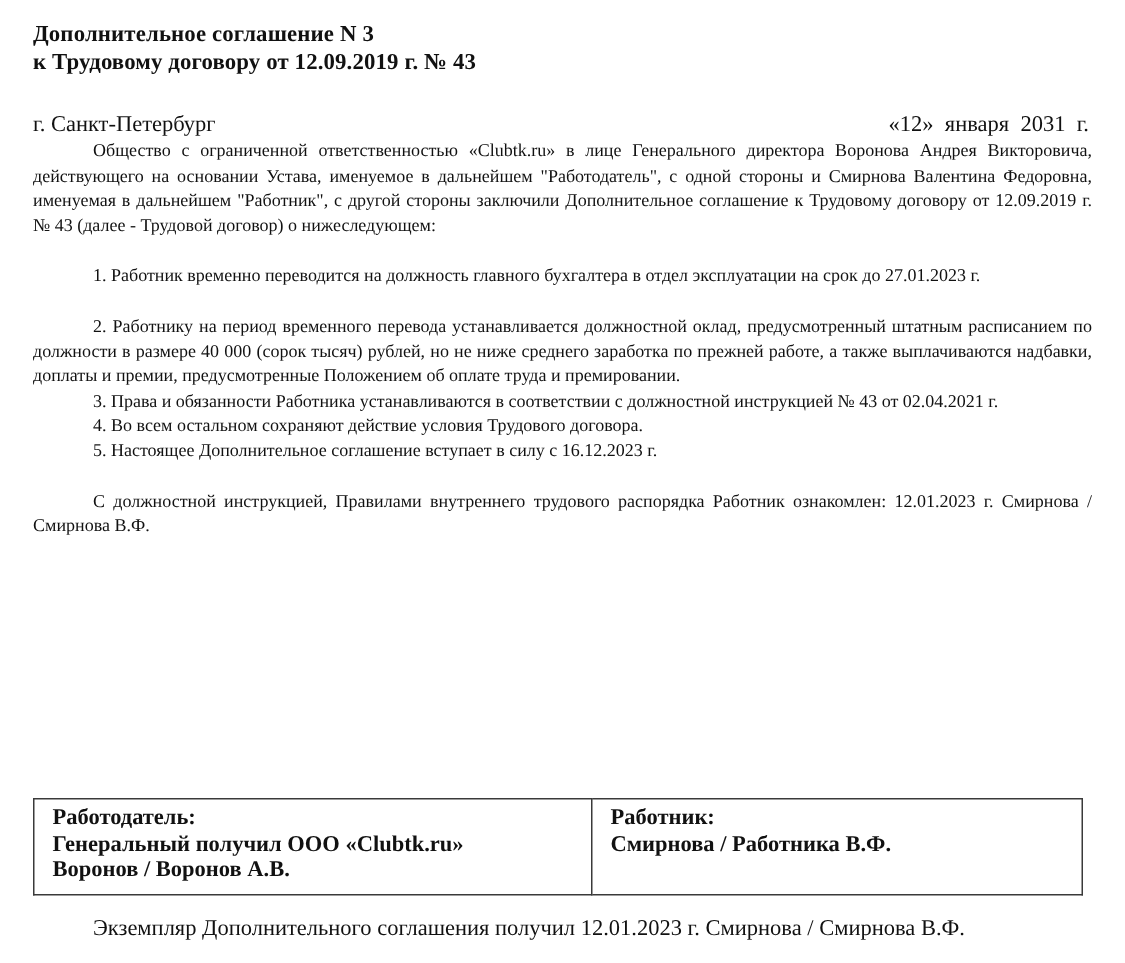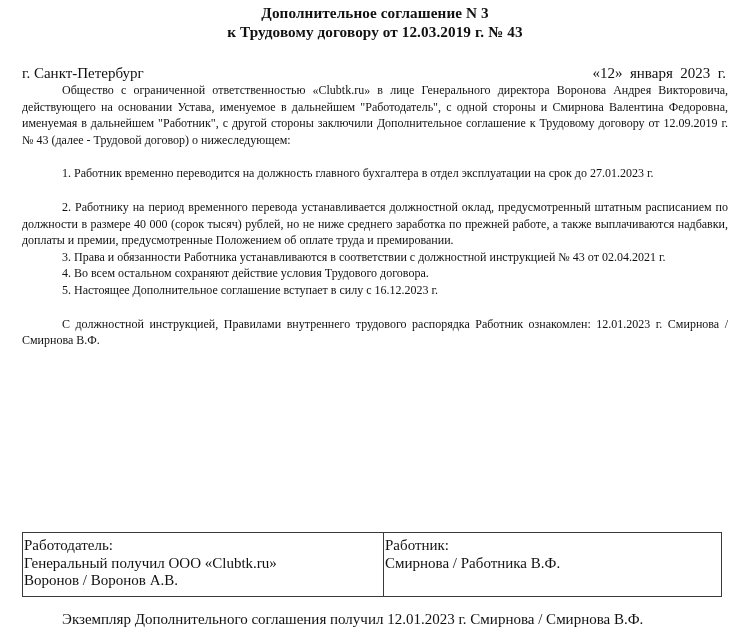"Дополнительное соглашение N 3" .title-block { padding-top: 3px -> 13px; text-align: center -> none }
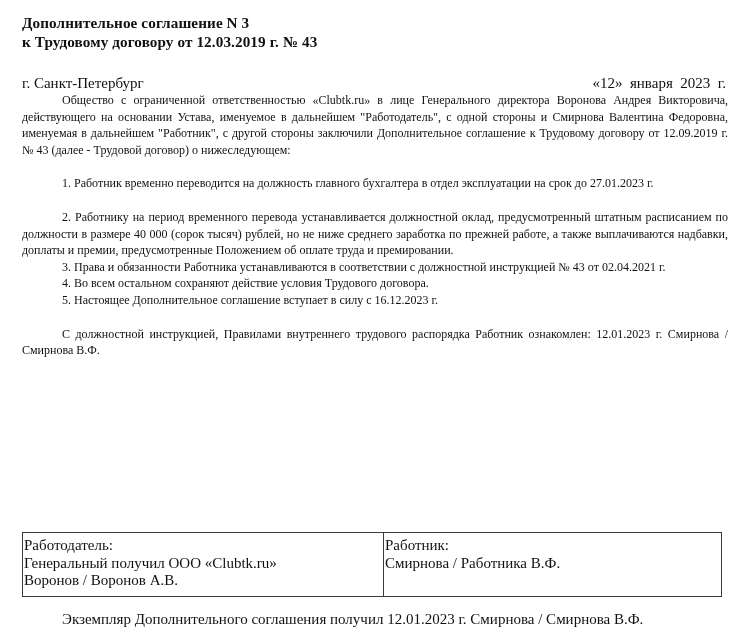"к Трудовому договору от 12.03.2019" span.title-line { text: 12.03.2019 -> 12.09.2019 }
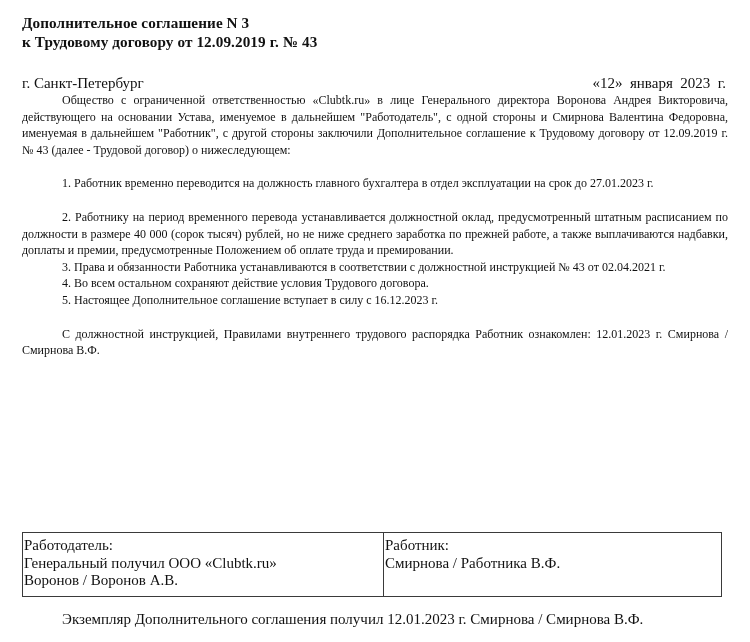"«12» января 2023 г." span.date { text: 2023 -> 2031 }
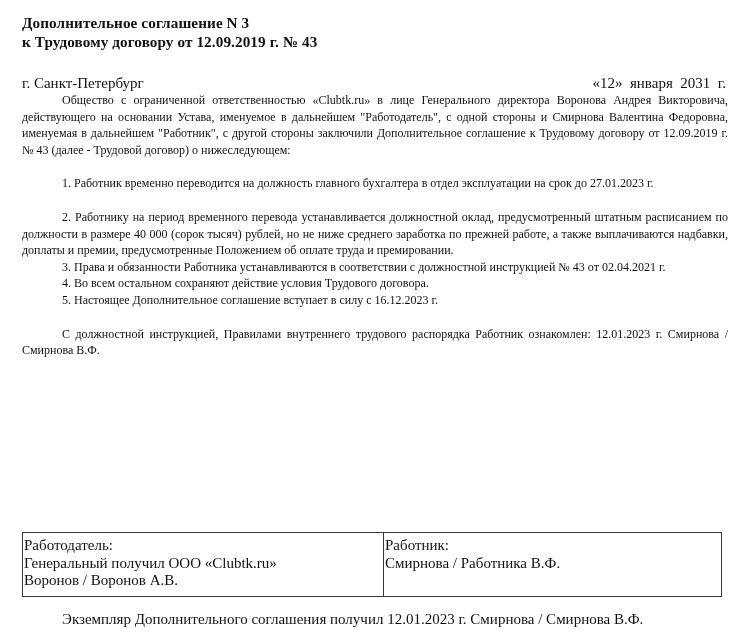"Работодатель:" .sign-table td { font-weight: none -> bold; padding: 4px 6px 6px 1px -> 4px 6px 6px 12px }
